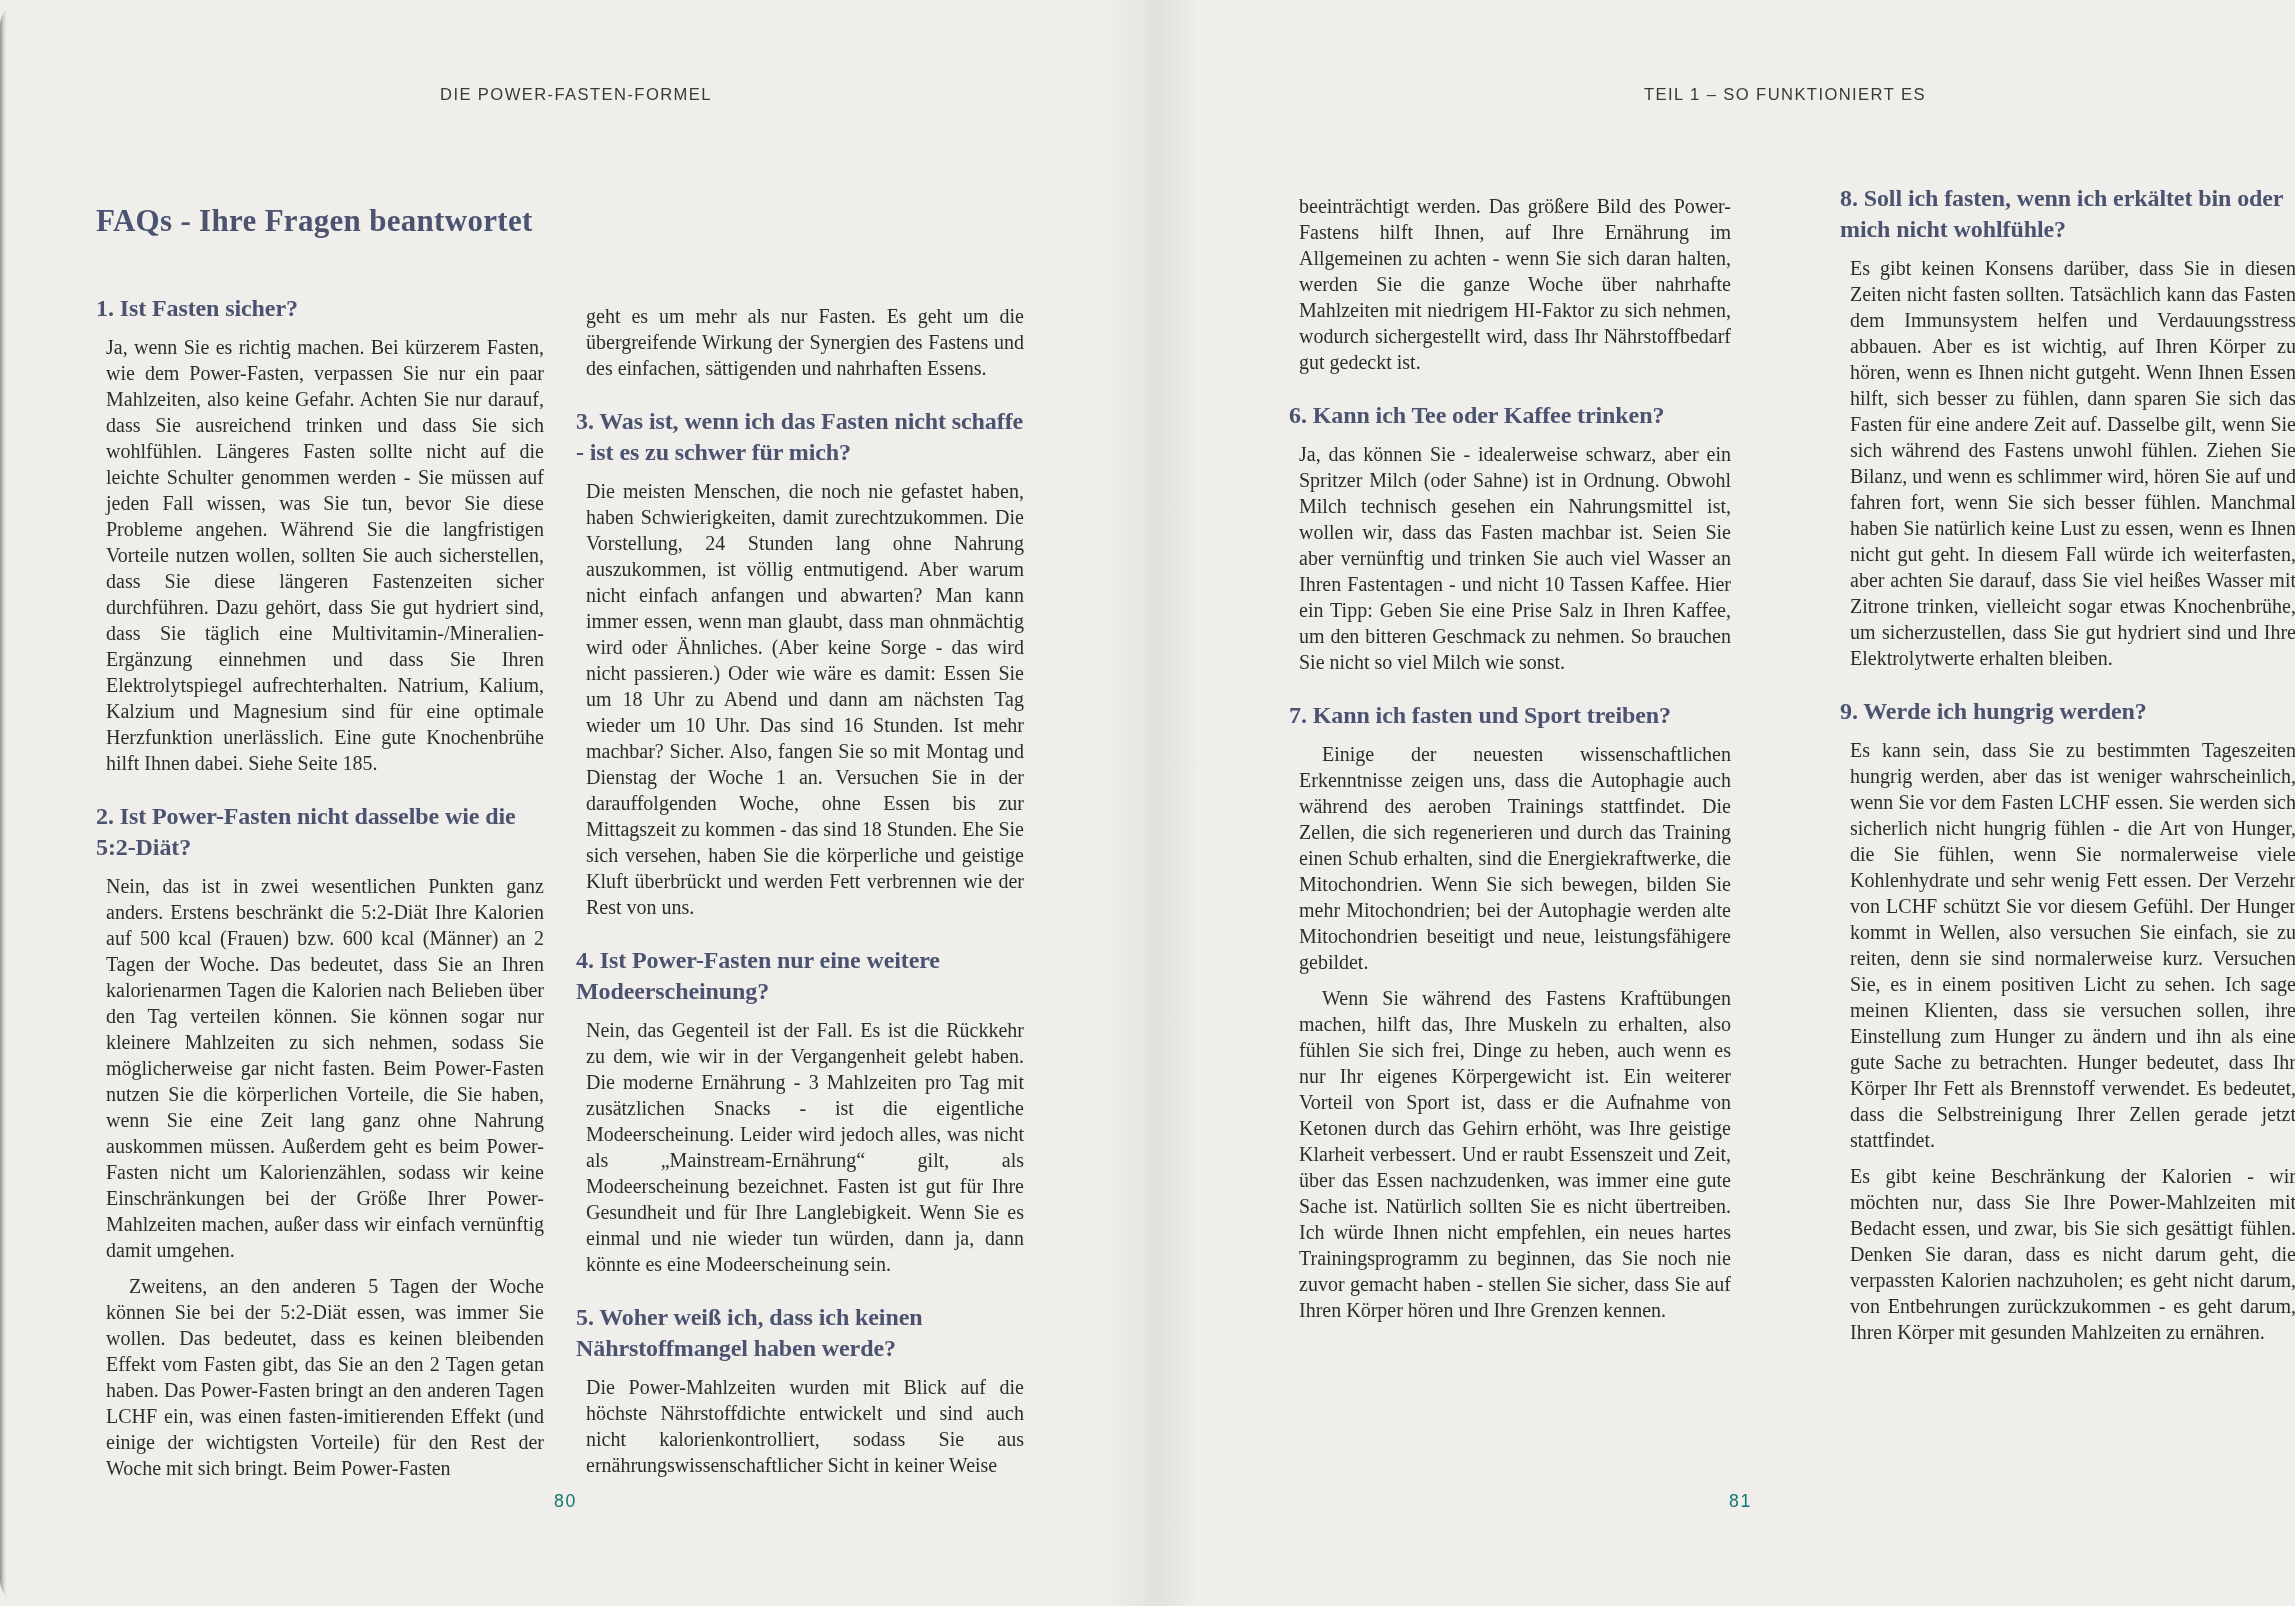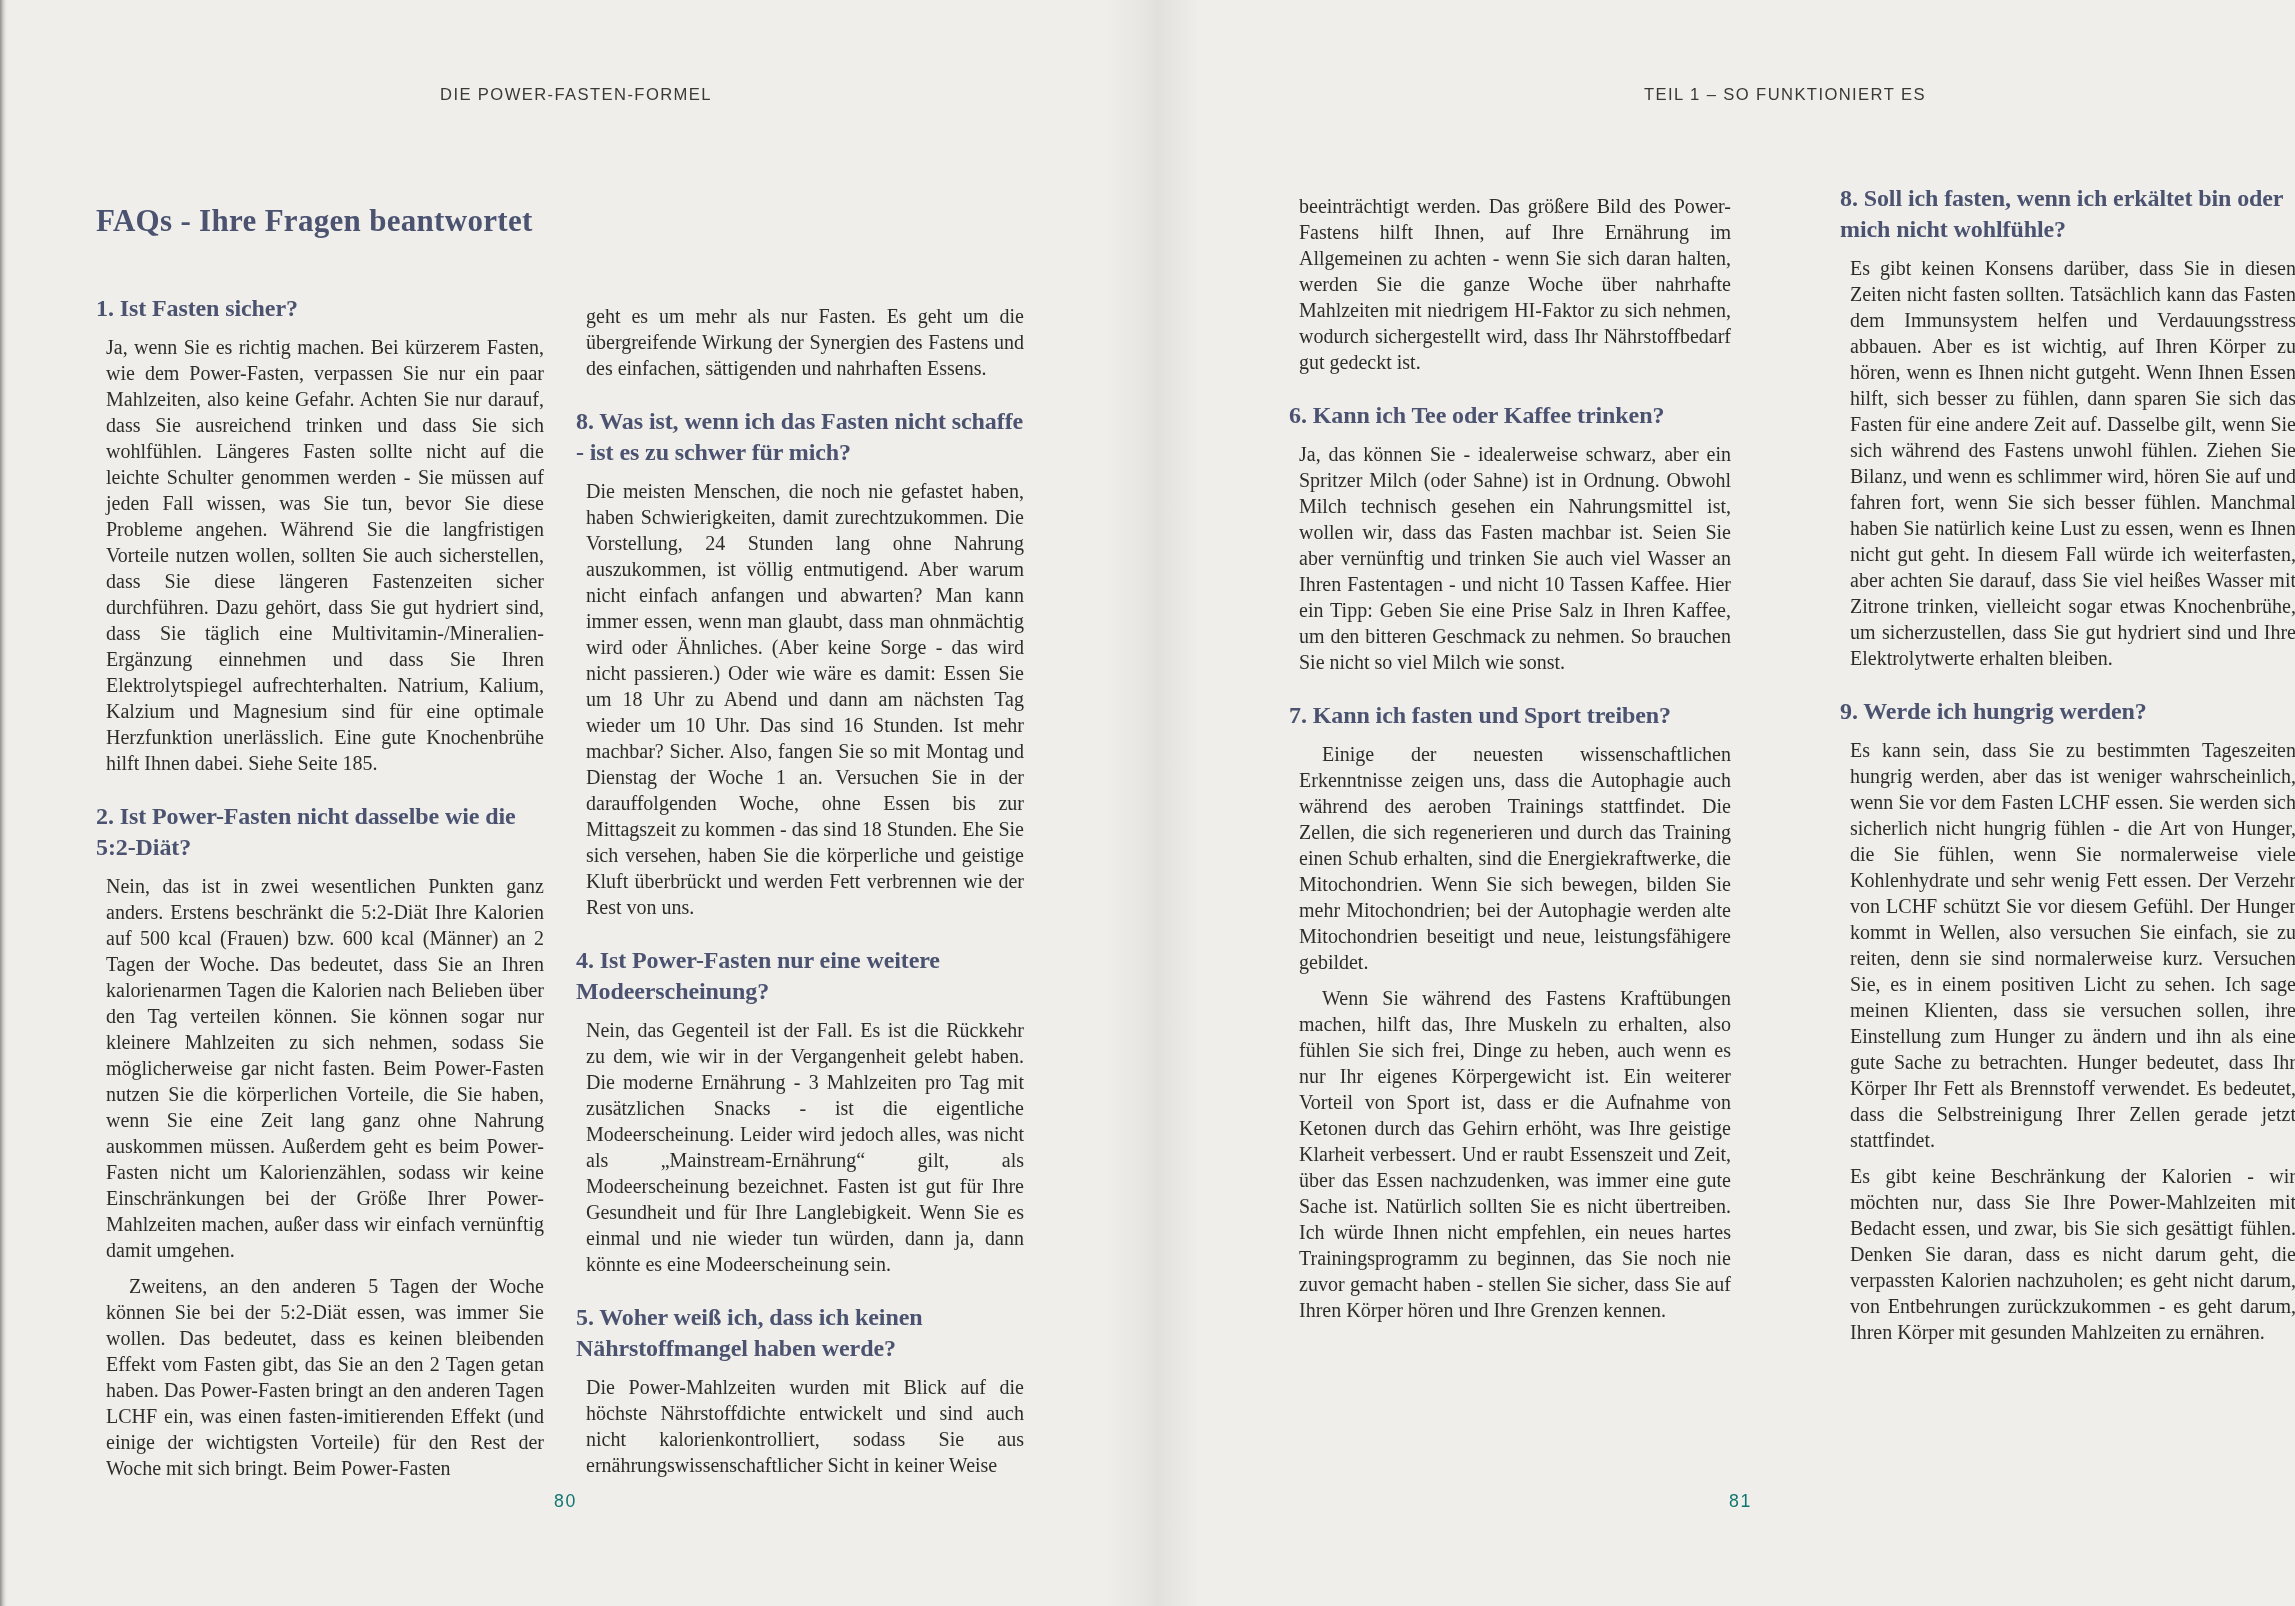"DIE POWER-FASTEN-FORMEL" .spread { border-radius: none -> 26px }
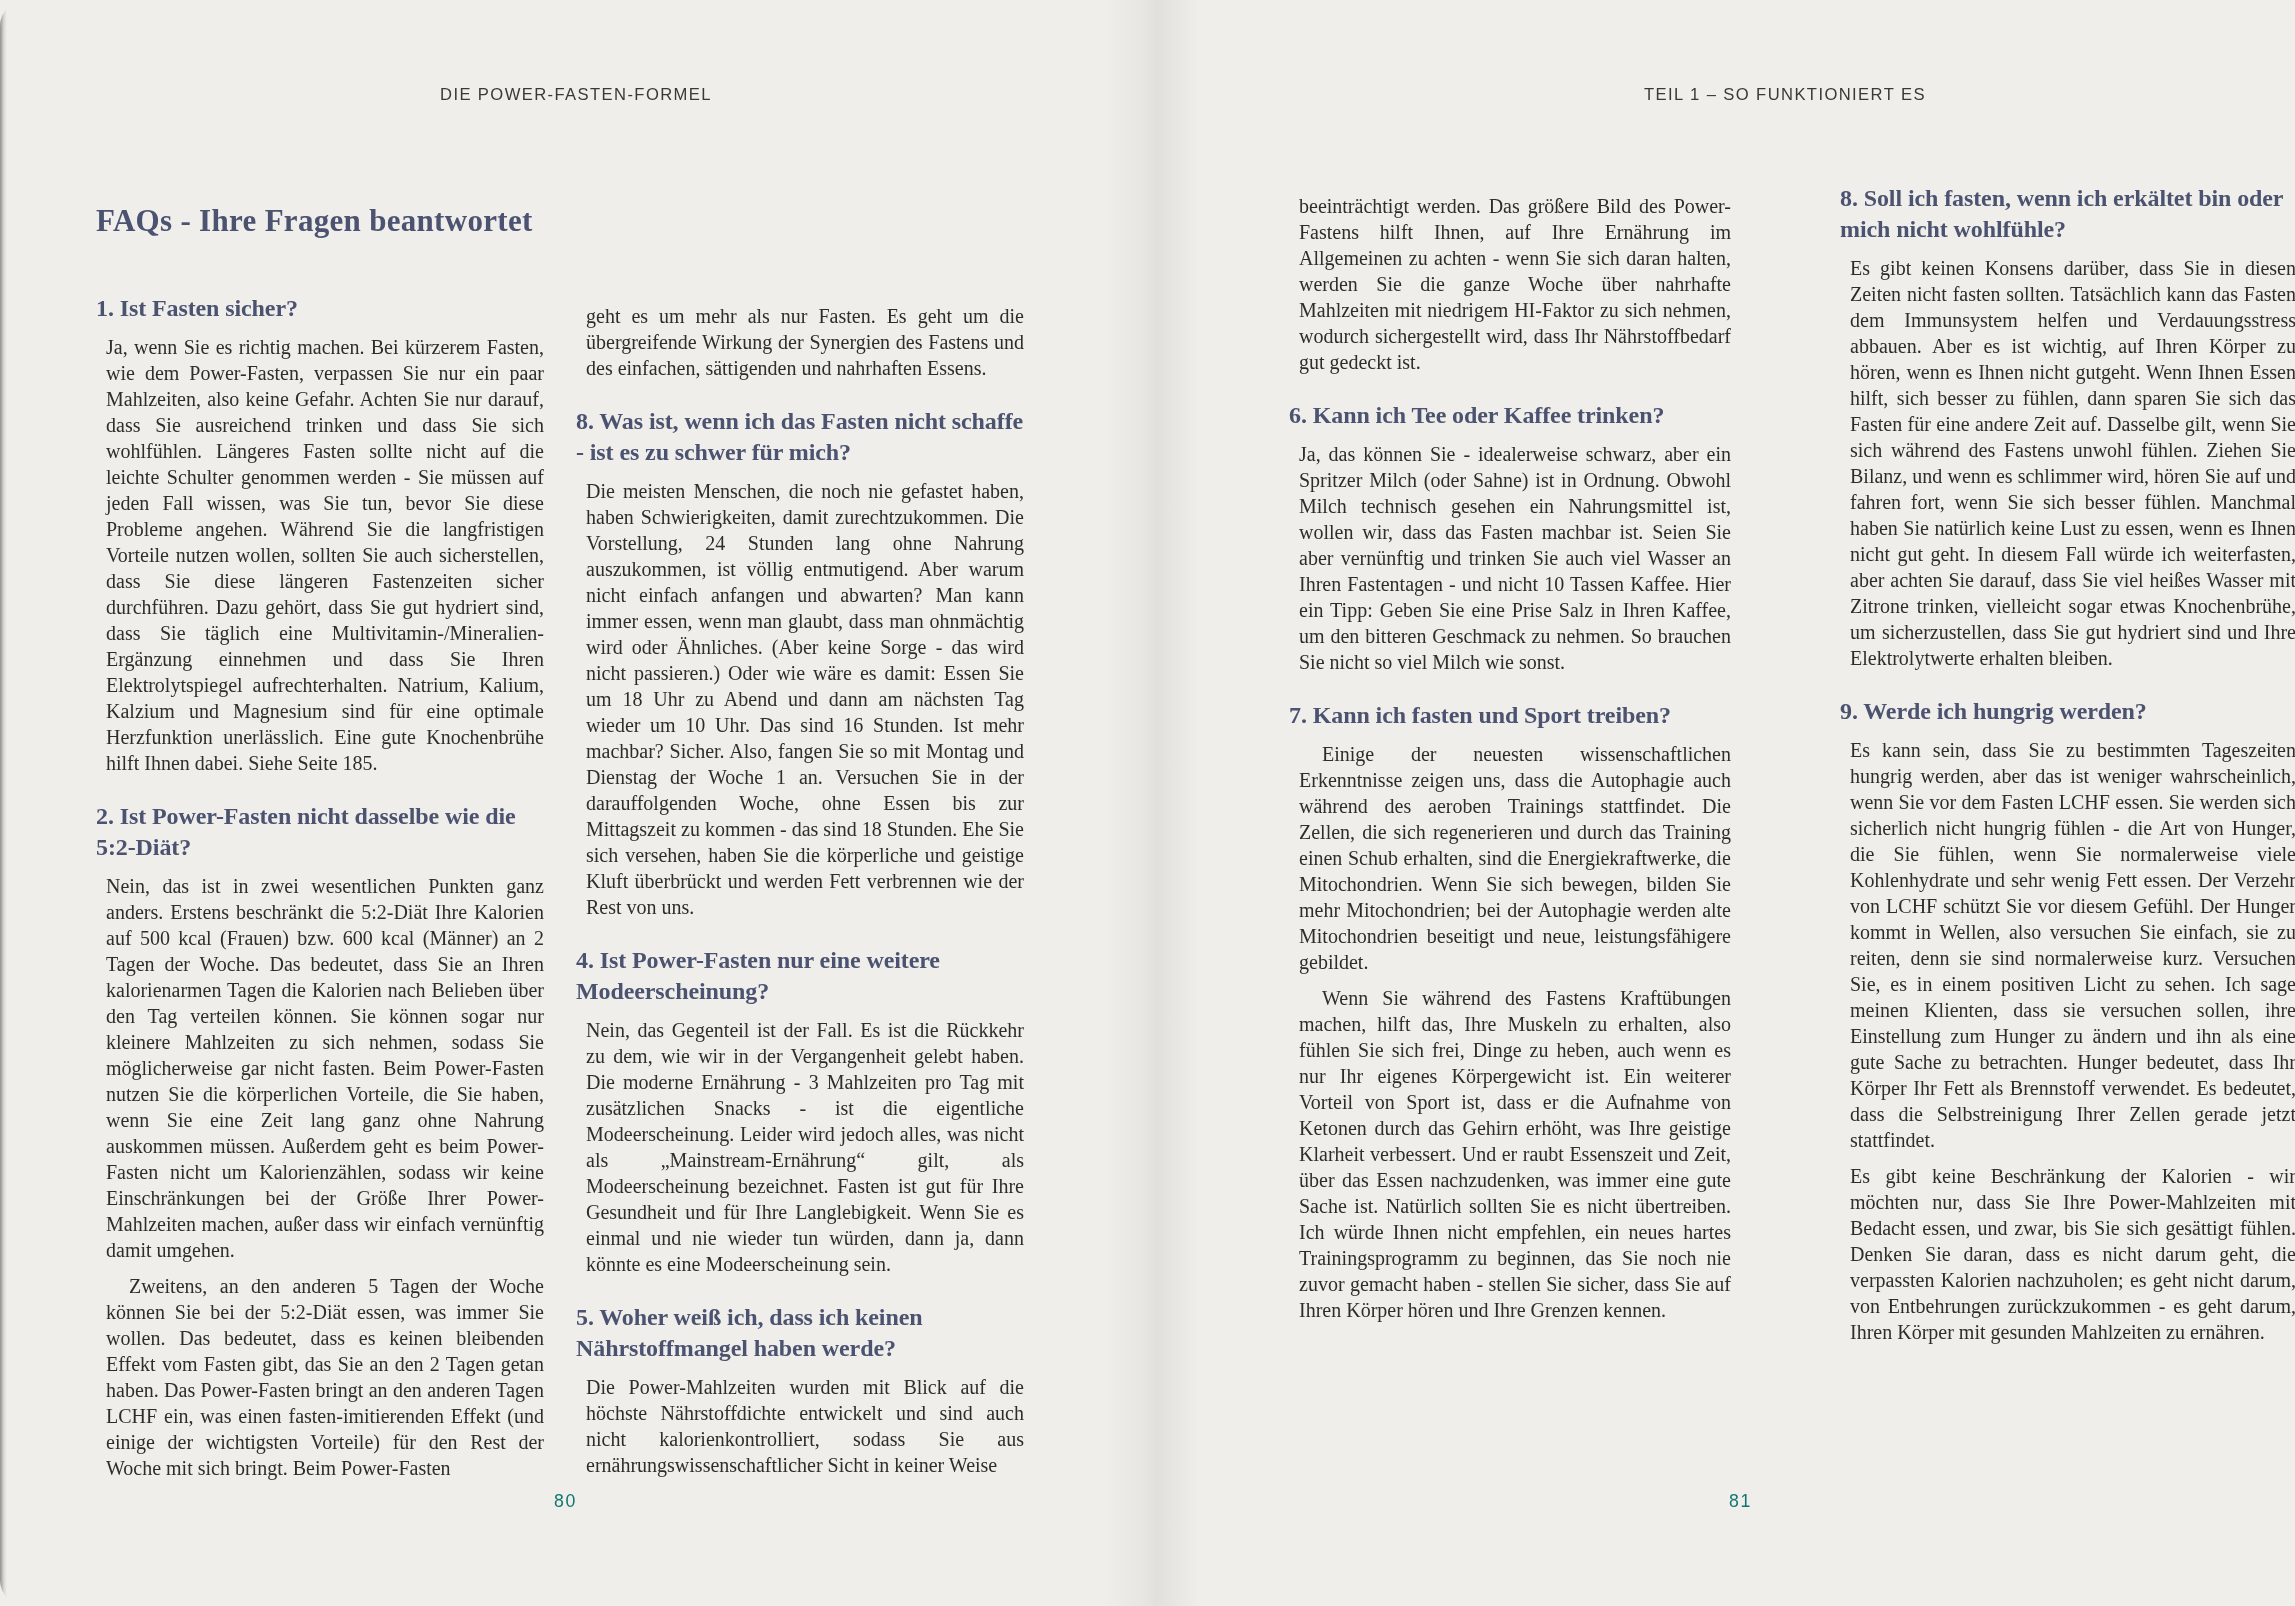"8. Was ist, wenn ich" h2.q { text: 8 -> 3 }
